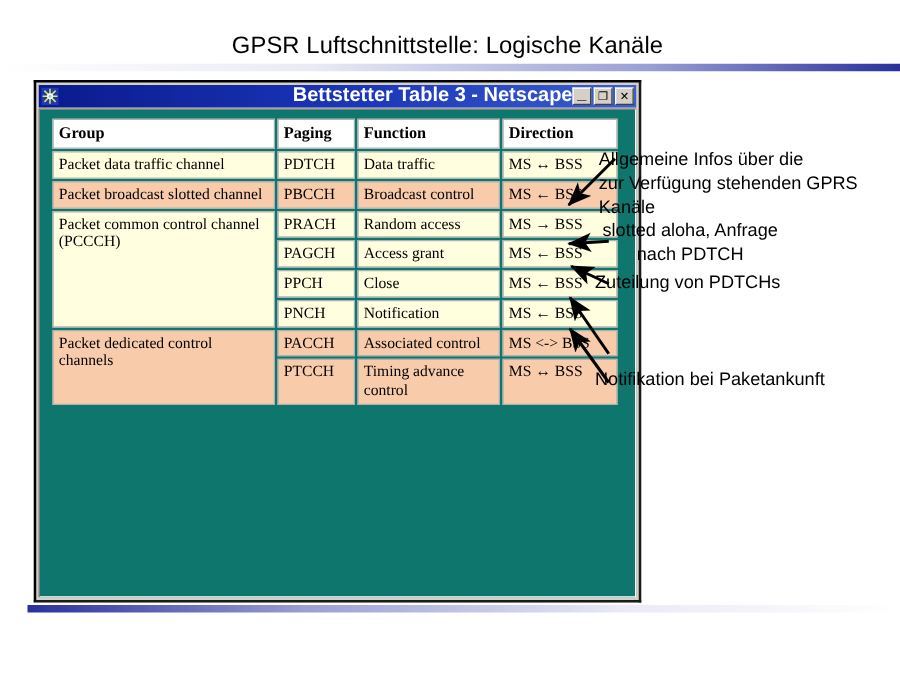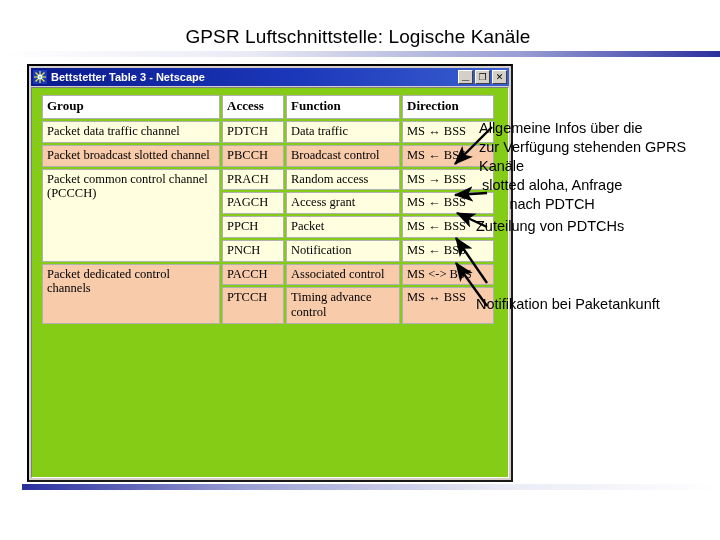"Bettstetter Table 3 - Netscape" #title-text { font-size: 11px -> 16px; text-align: none -> right }
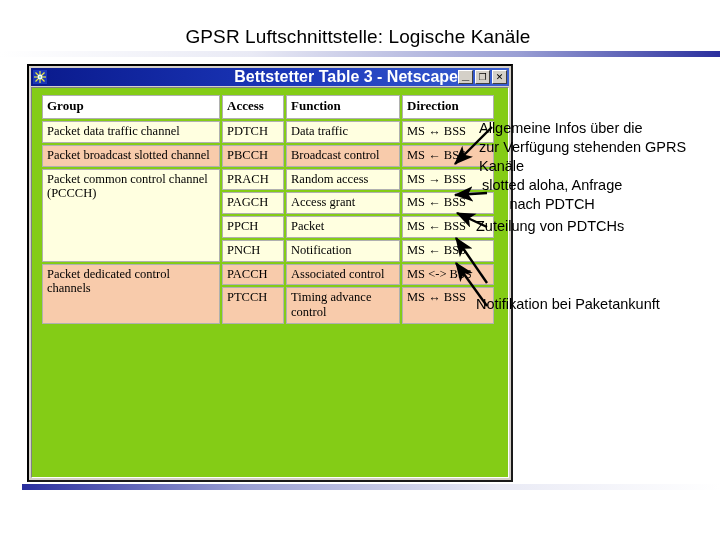"Group" #window-client { background: #84cc16 -> #0f766e }
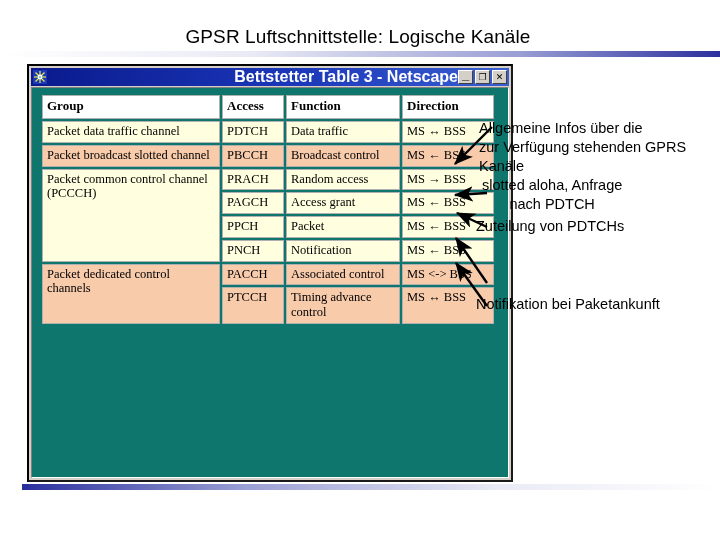"Access" th.c-chan { text: Access -> Paging }
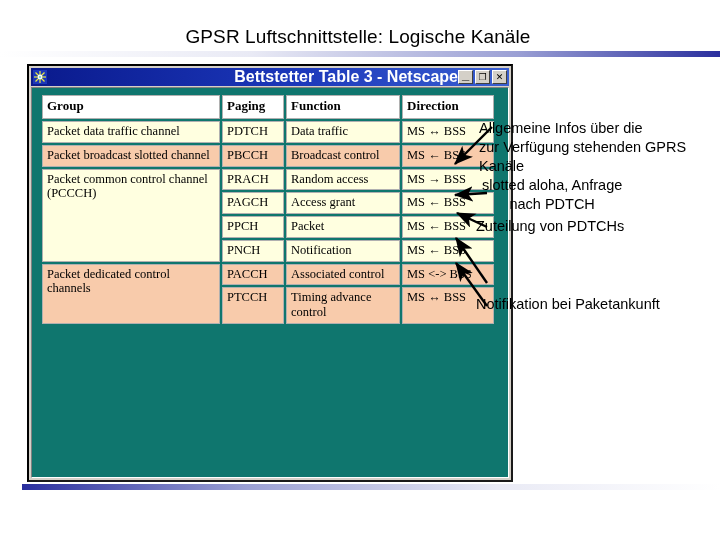"Packet" td.c-func { text: Packet -> Close }
